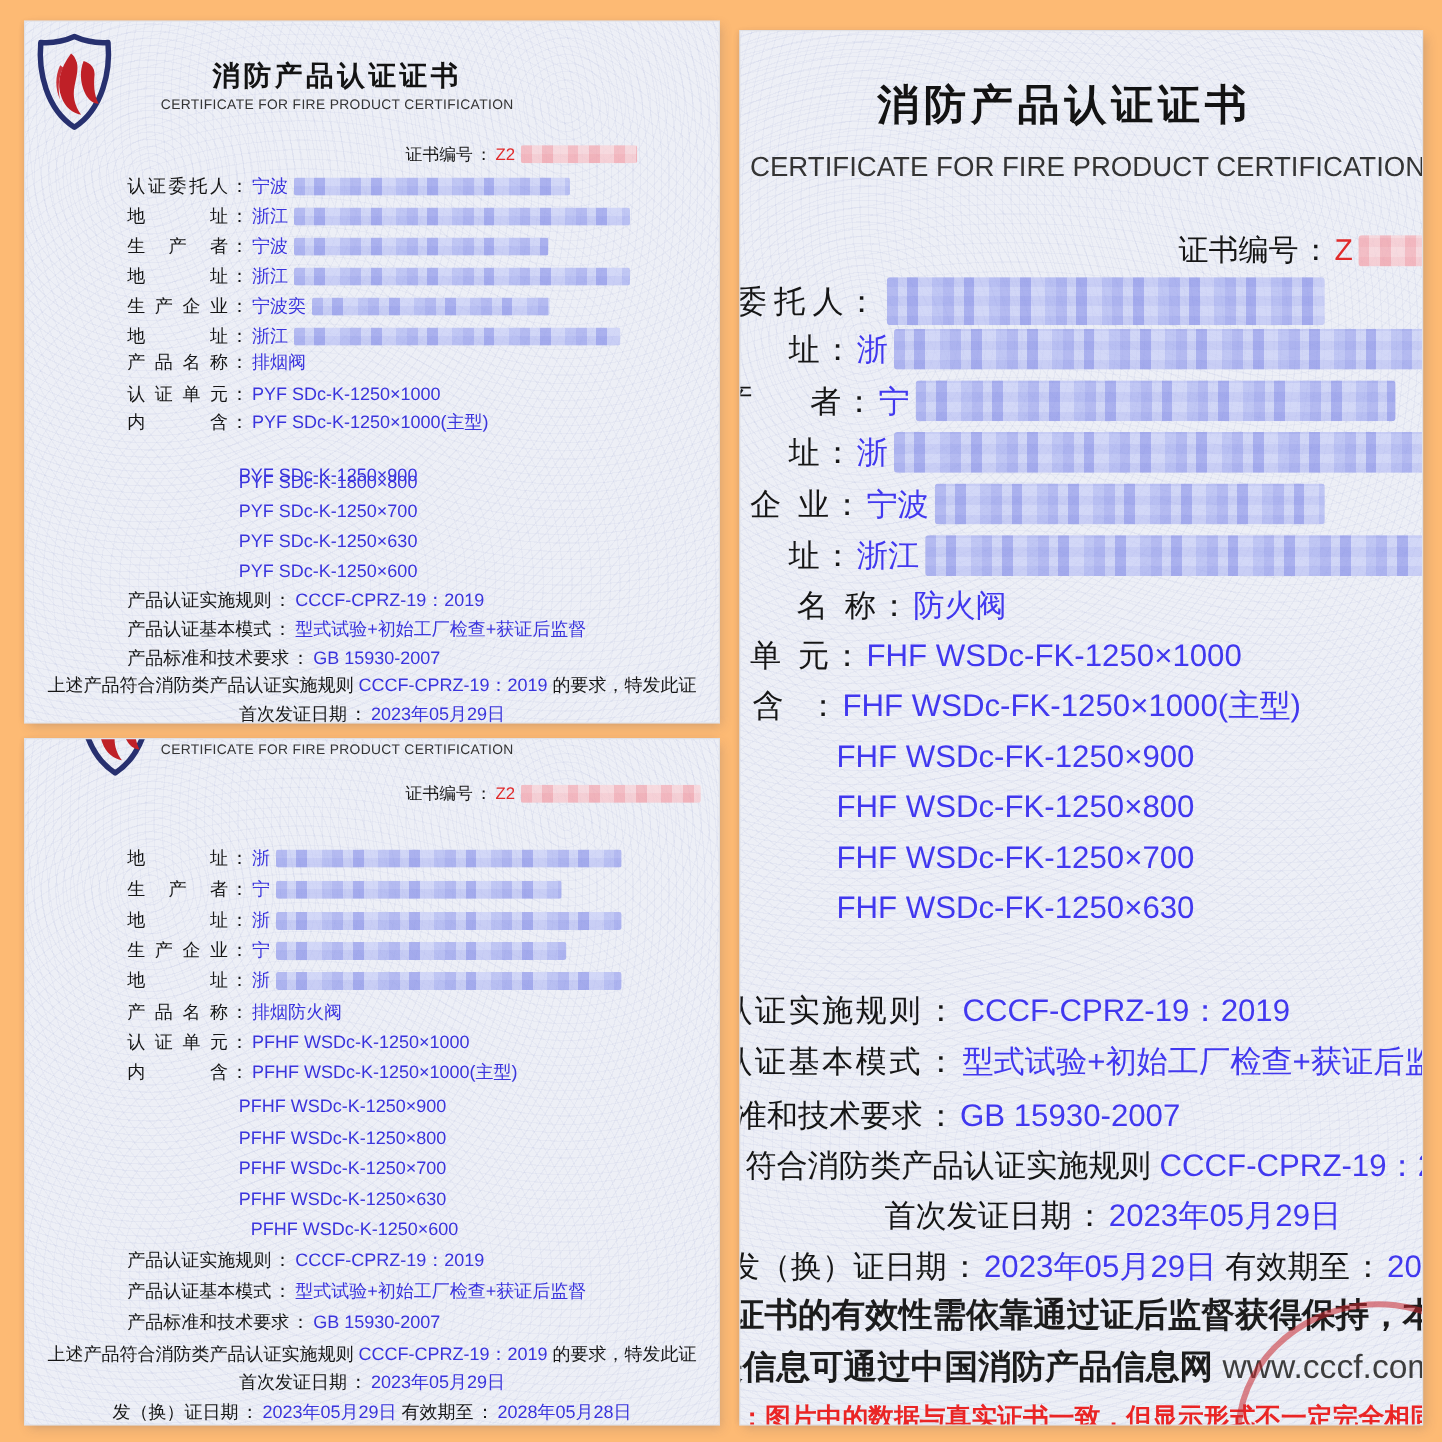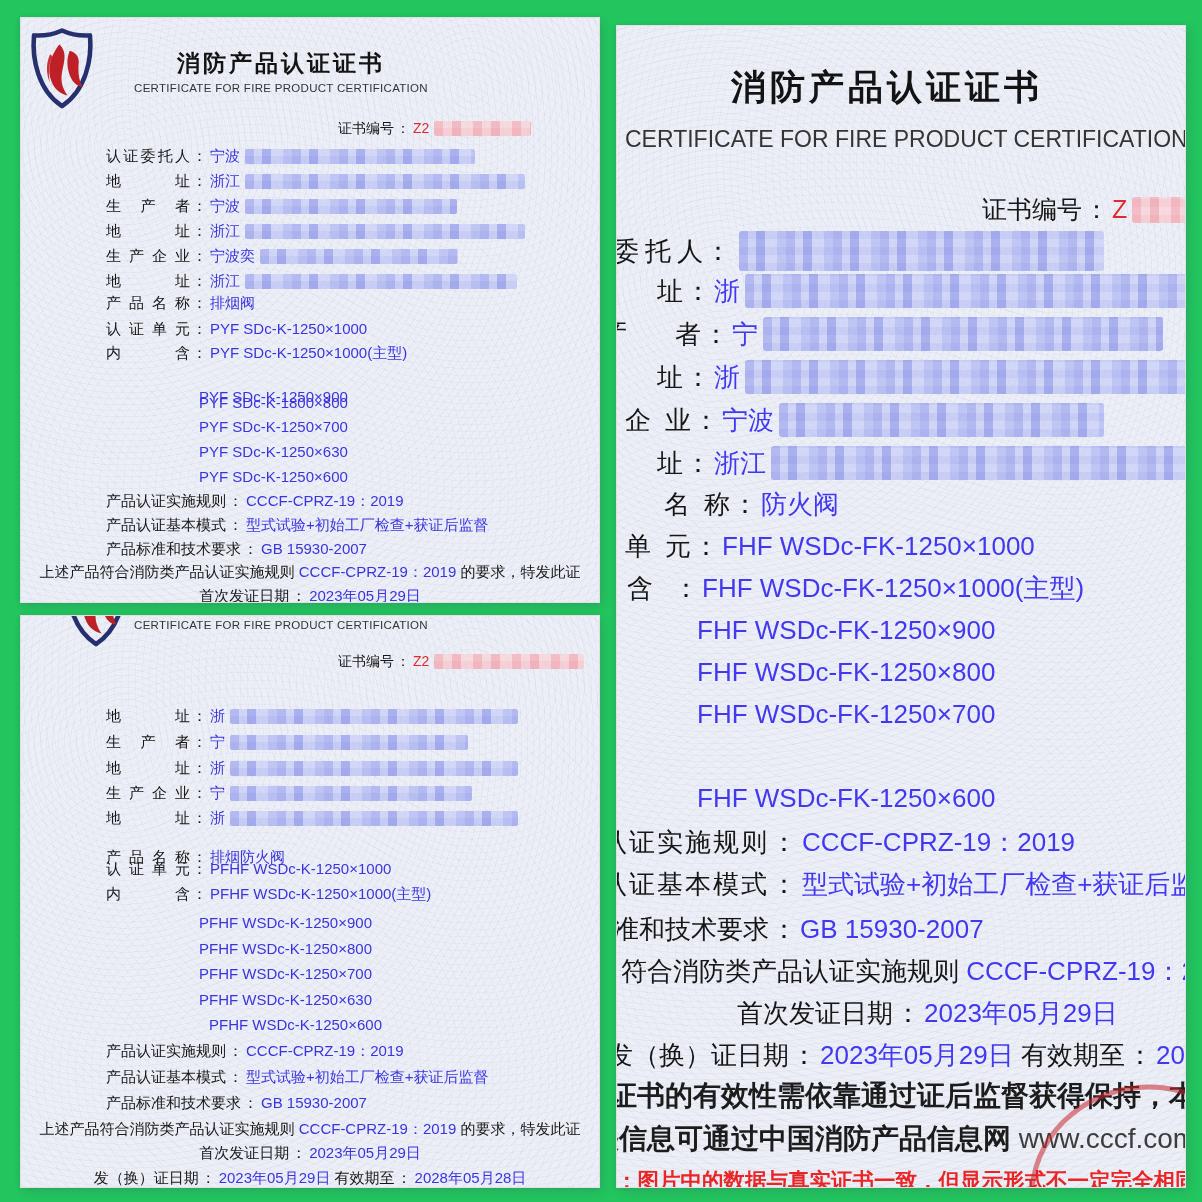"消防产品认证证书" .screen { background: #22c55e -> #fdba74 }
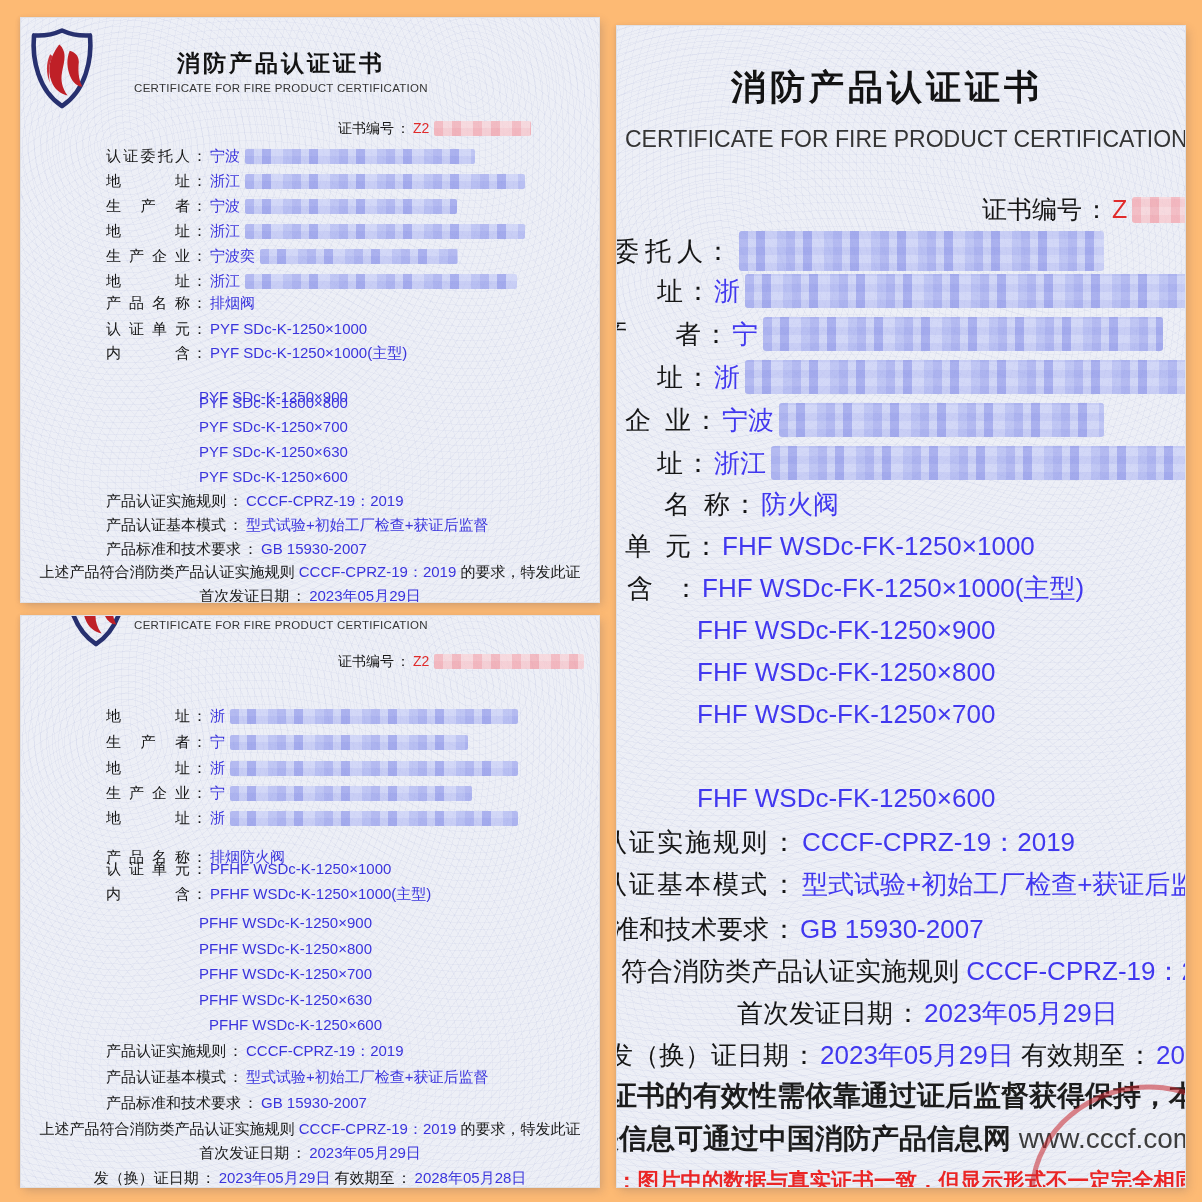"FHF WSDc-FK-1250×630" div.row { html: none -> <div>FHF WSDc-FK-1250×630</div> }
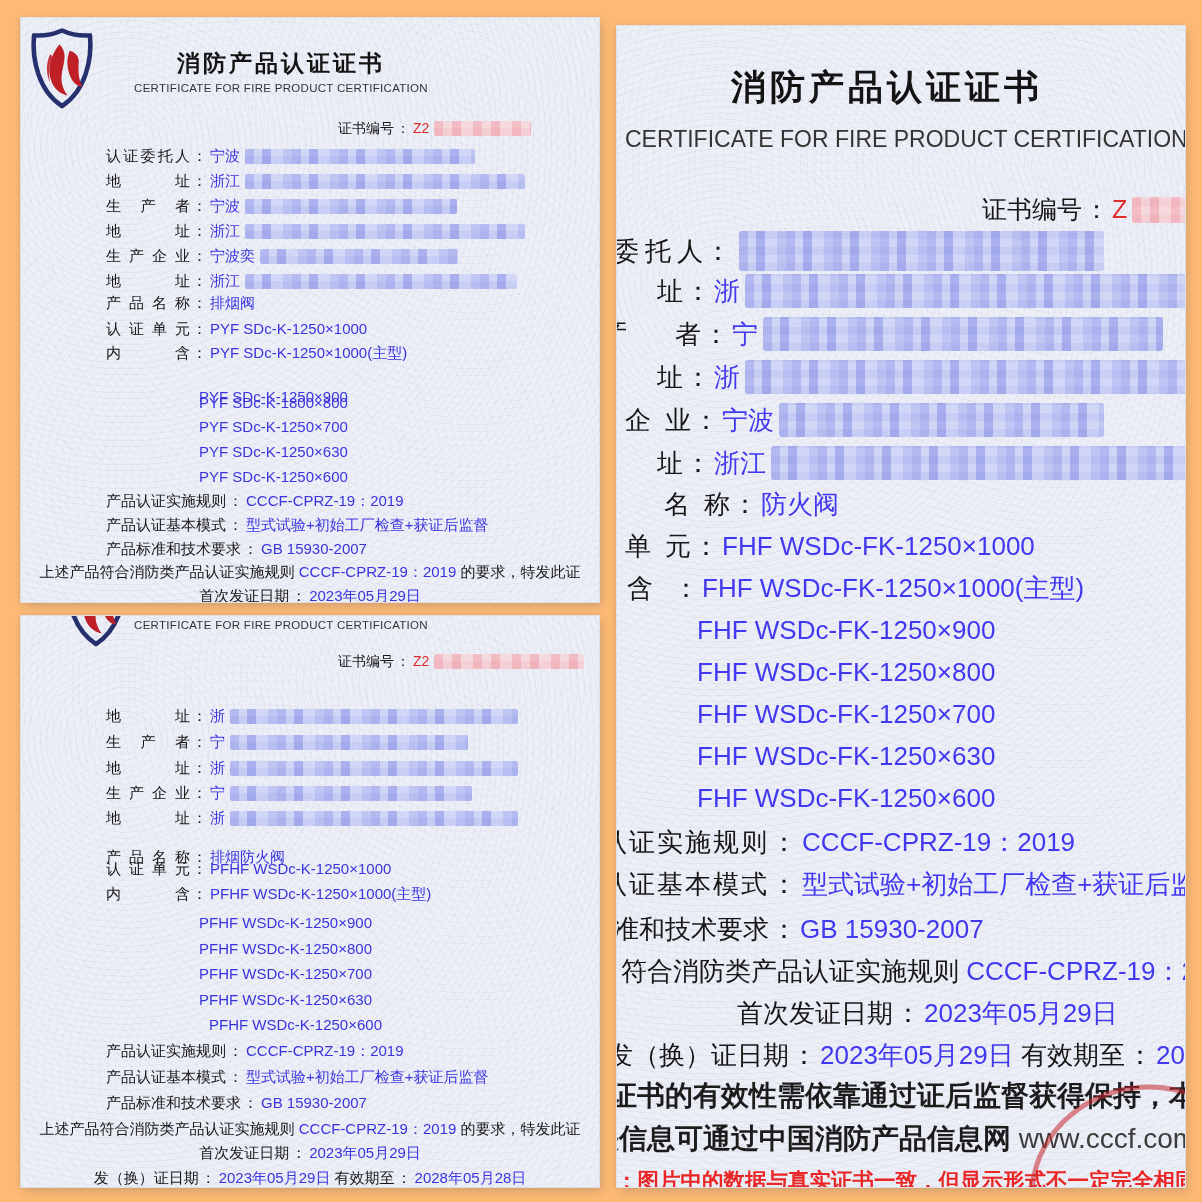"FHF WSDc-FK-1250×600" div.row { html: <div>FHF WSDc-FK-1250×600</div> -> none }
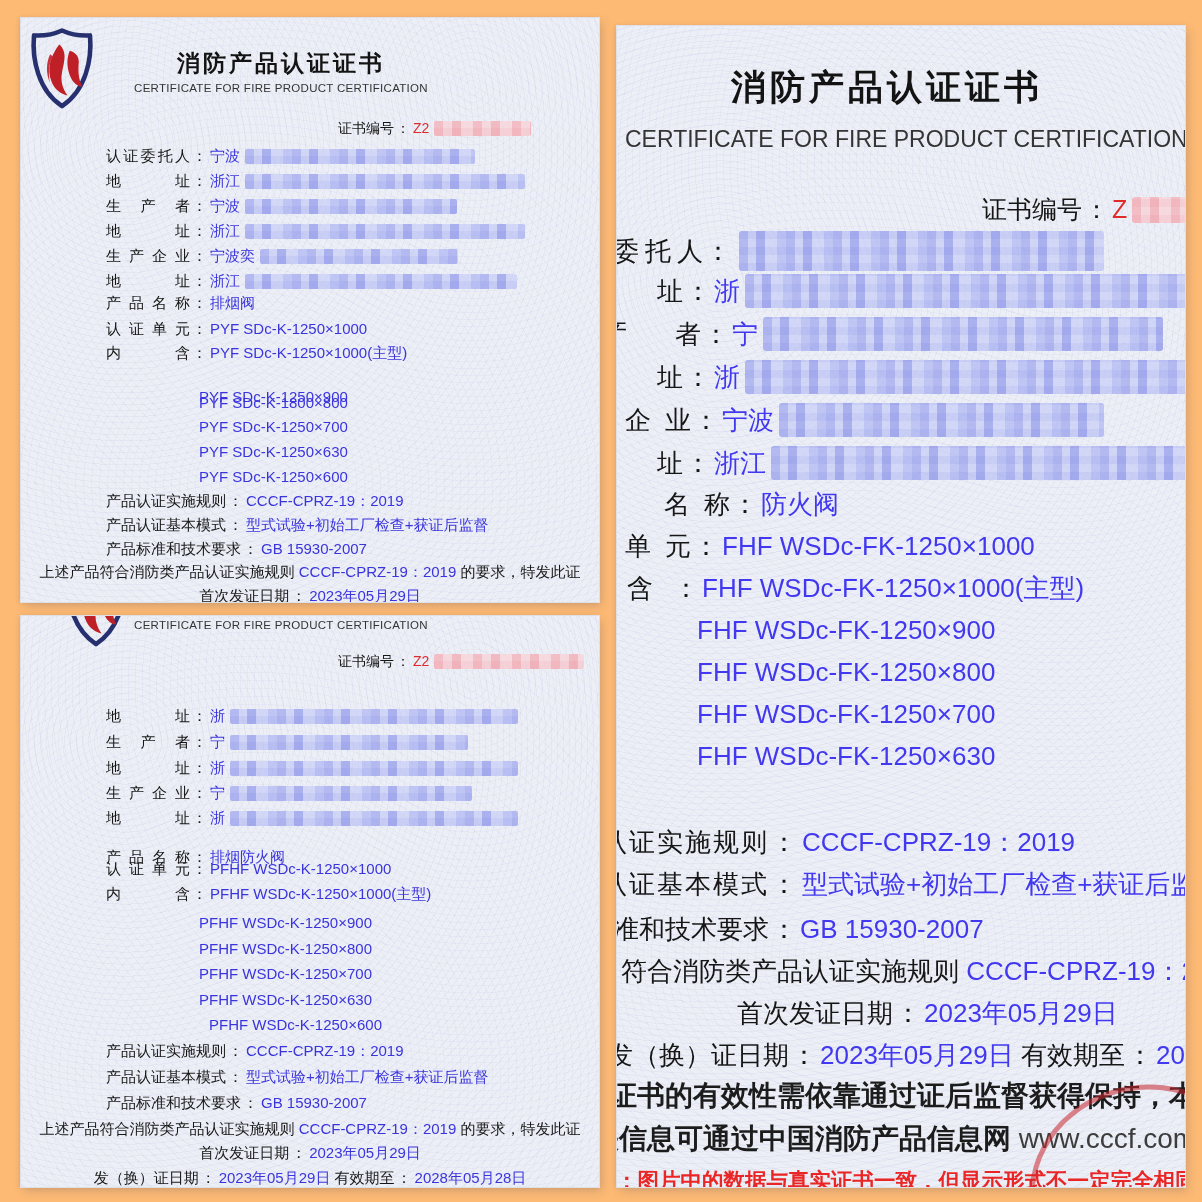"产品名称： 排烟防火阀" div.row { margin-top: 13px -> none }
